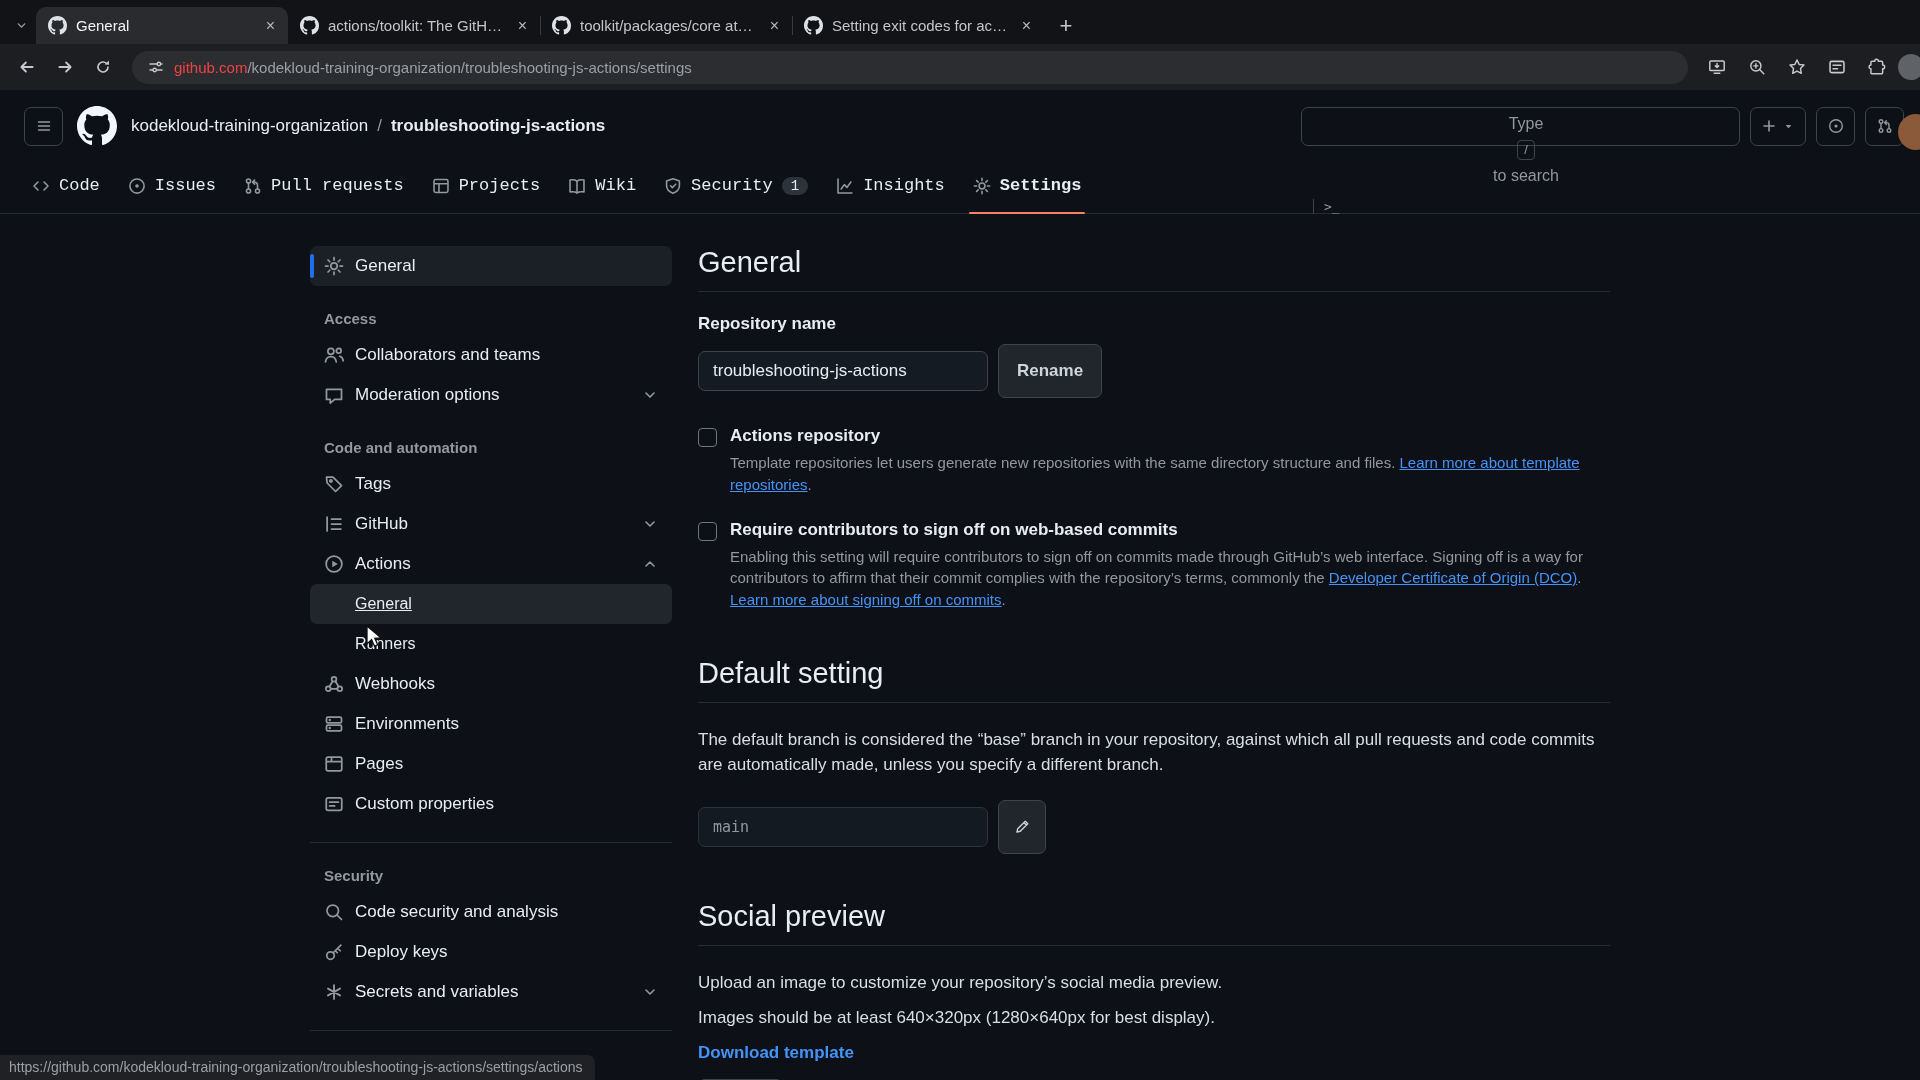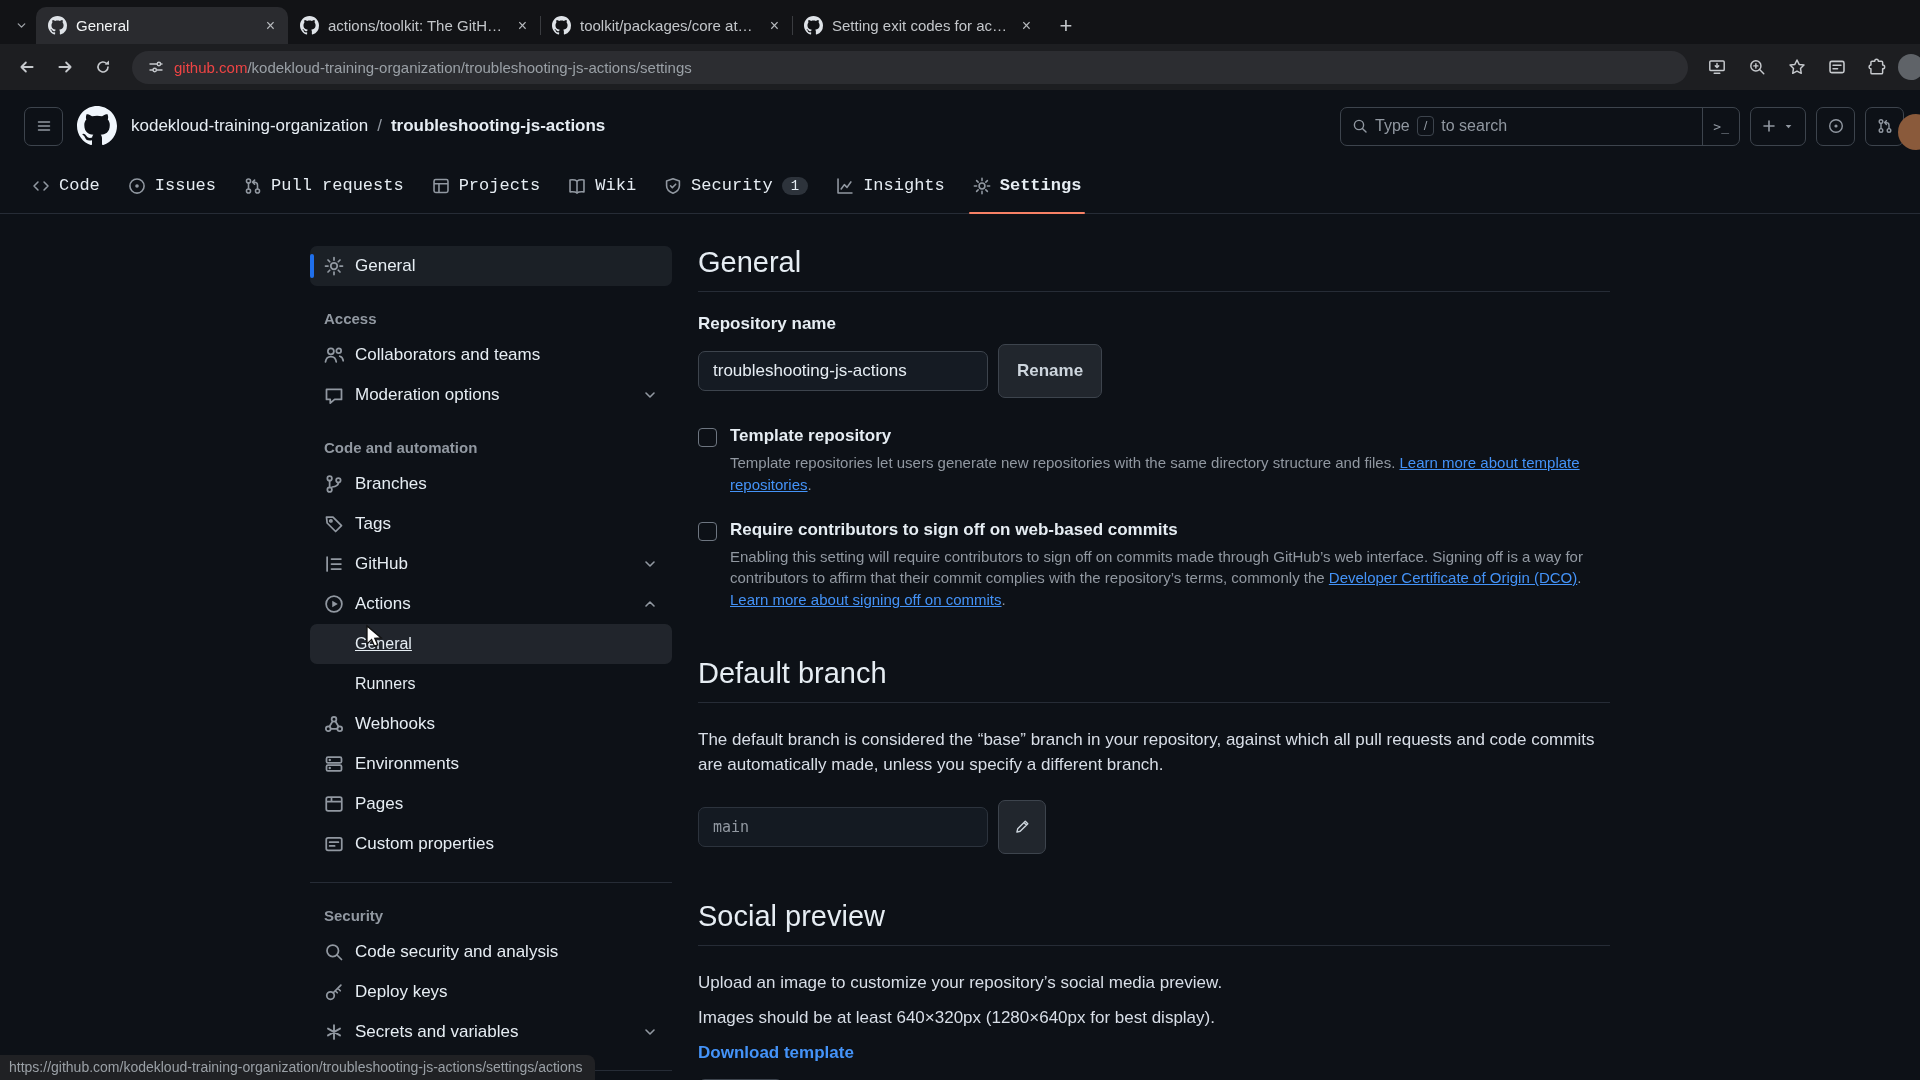"Type" .searchbox { flex-direction: none -> column; width: 400px -> 439px }
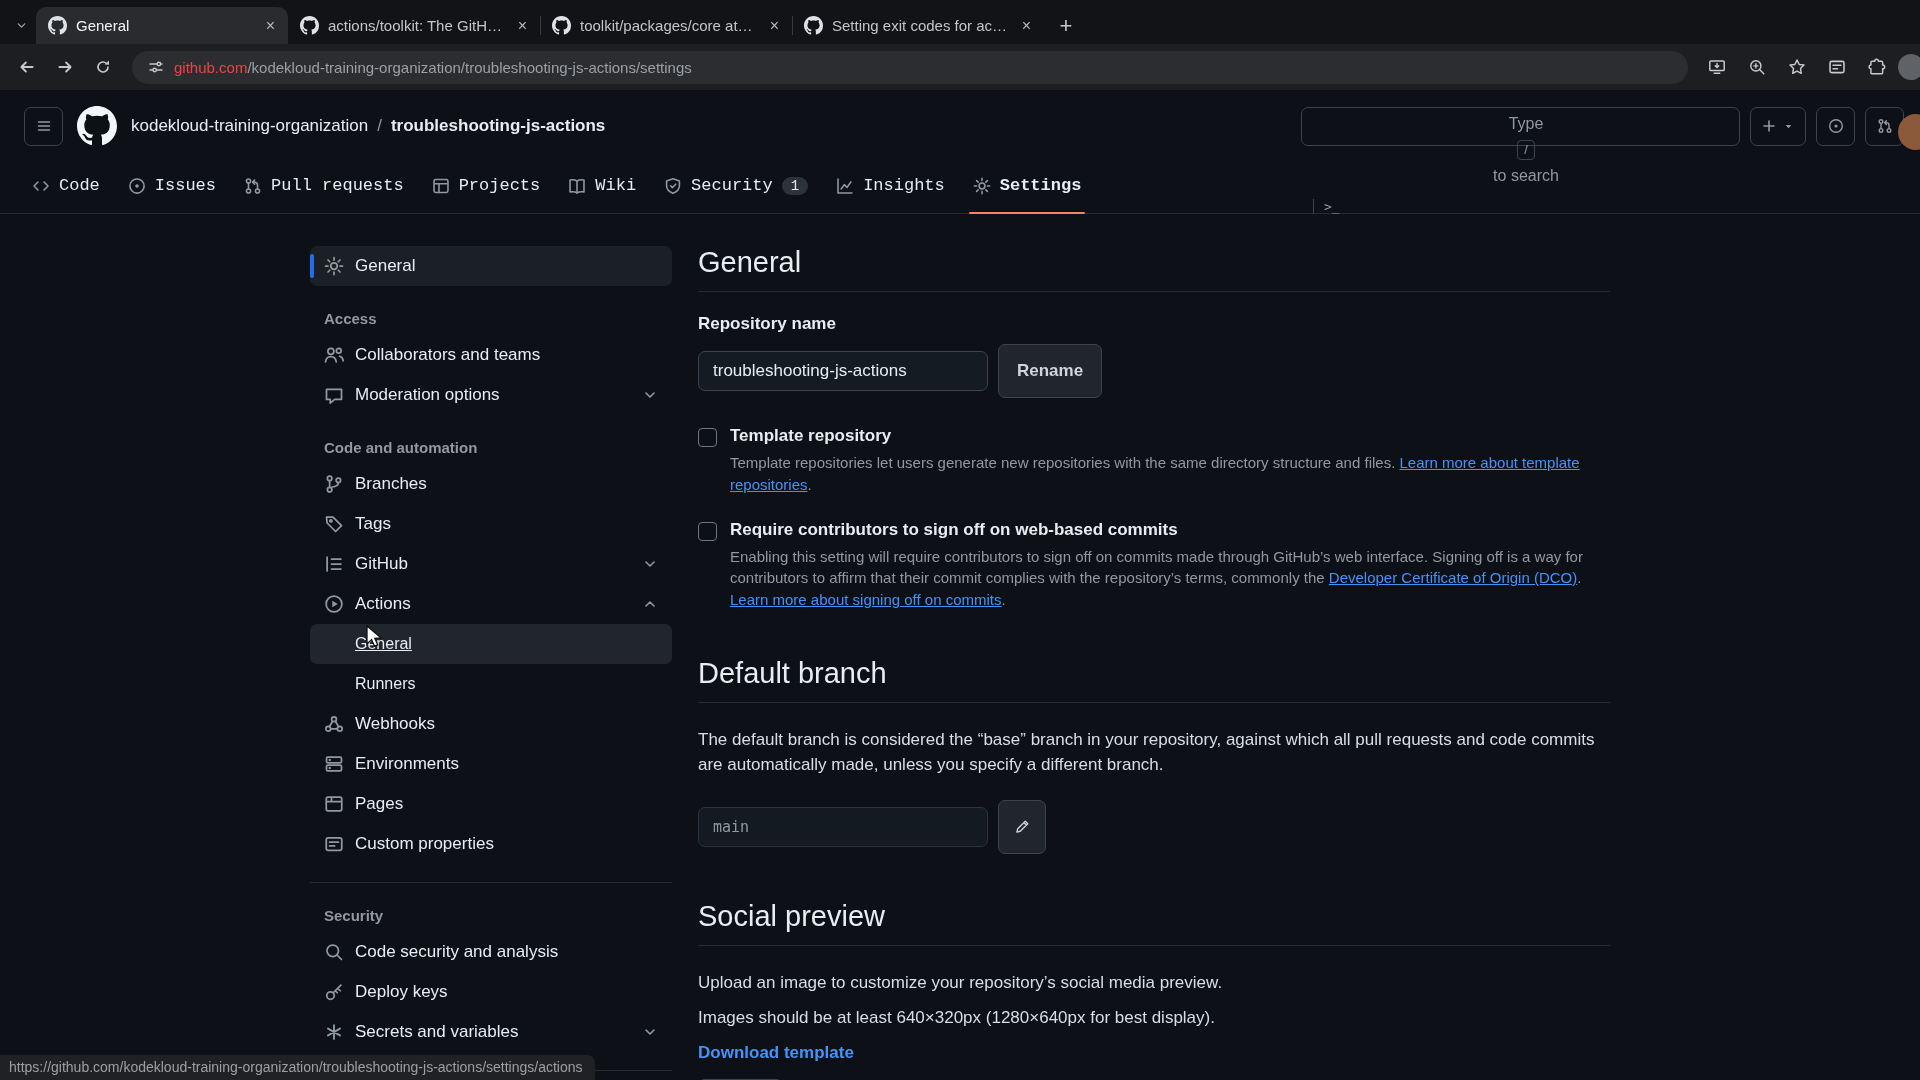"Template repository" div.check-label { text: Template -> Actions }
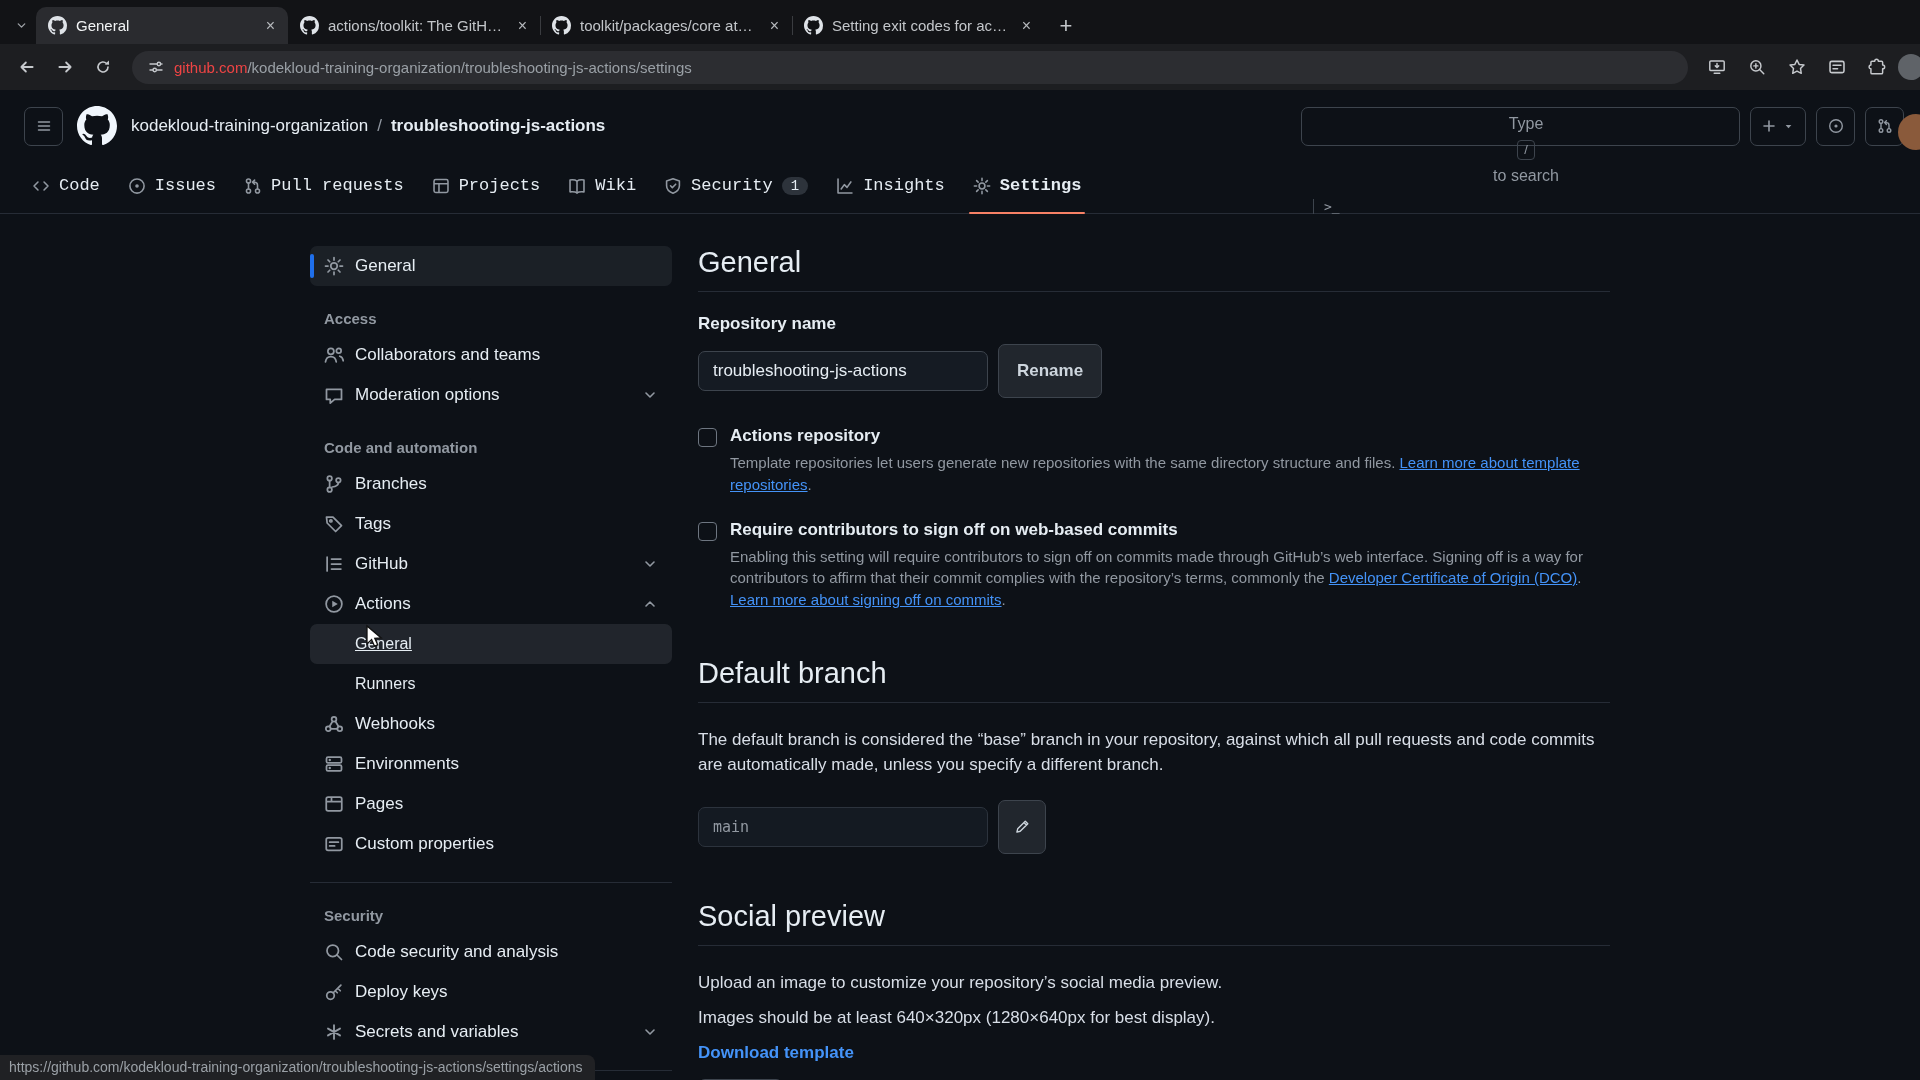"Branches" div.side-item { html: <div> <svg> <use></use> </svg> <span>Branches</span> </div> -> none }
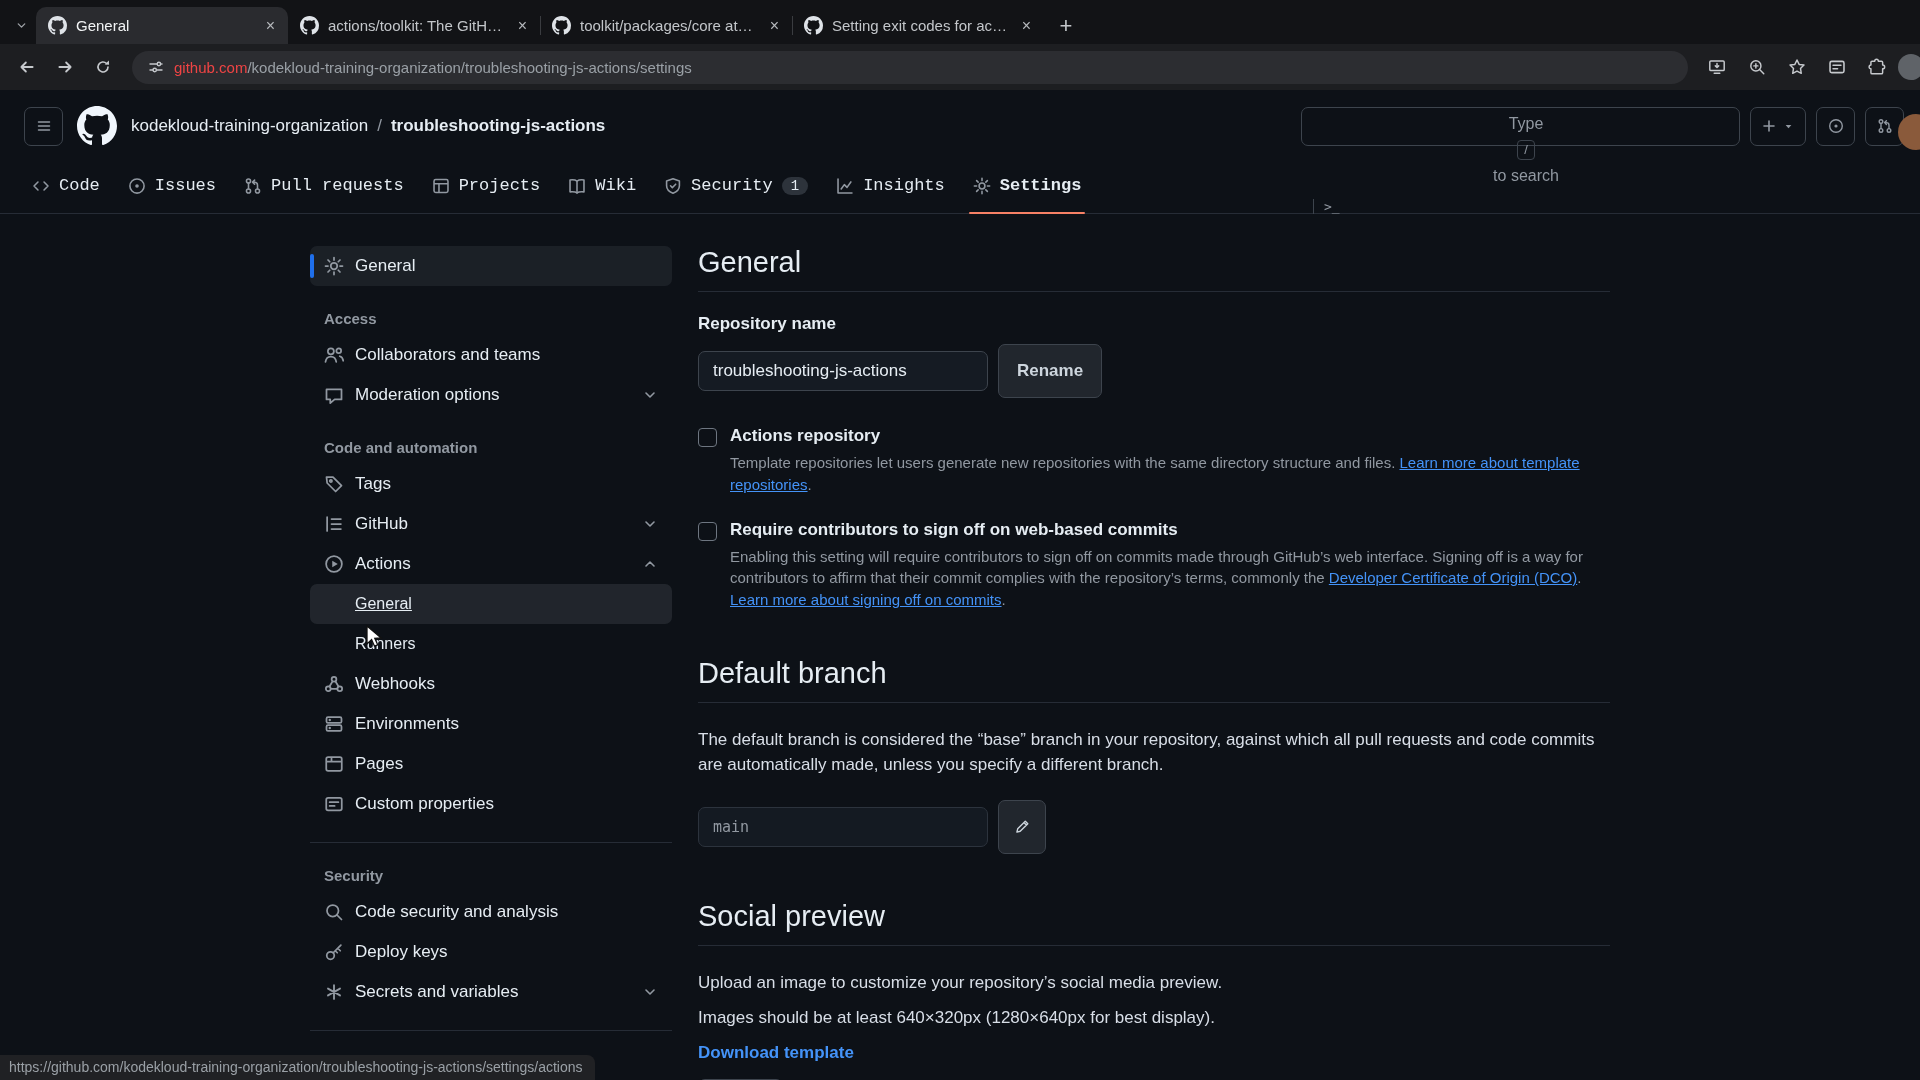"Default branch" h2.section-title { text: branch -> setting }
